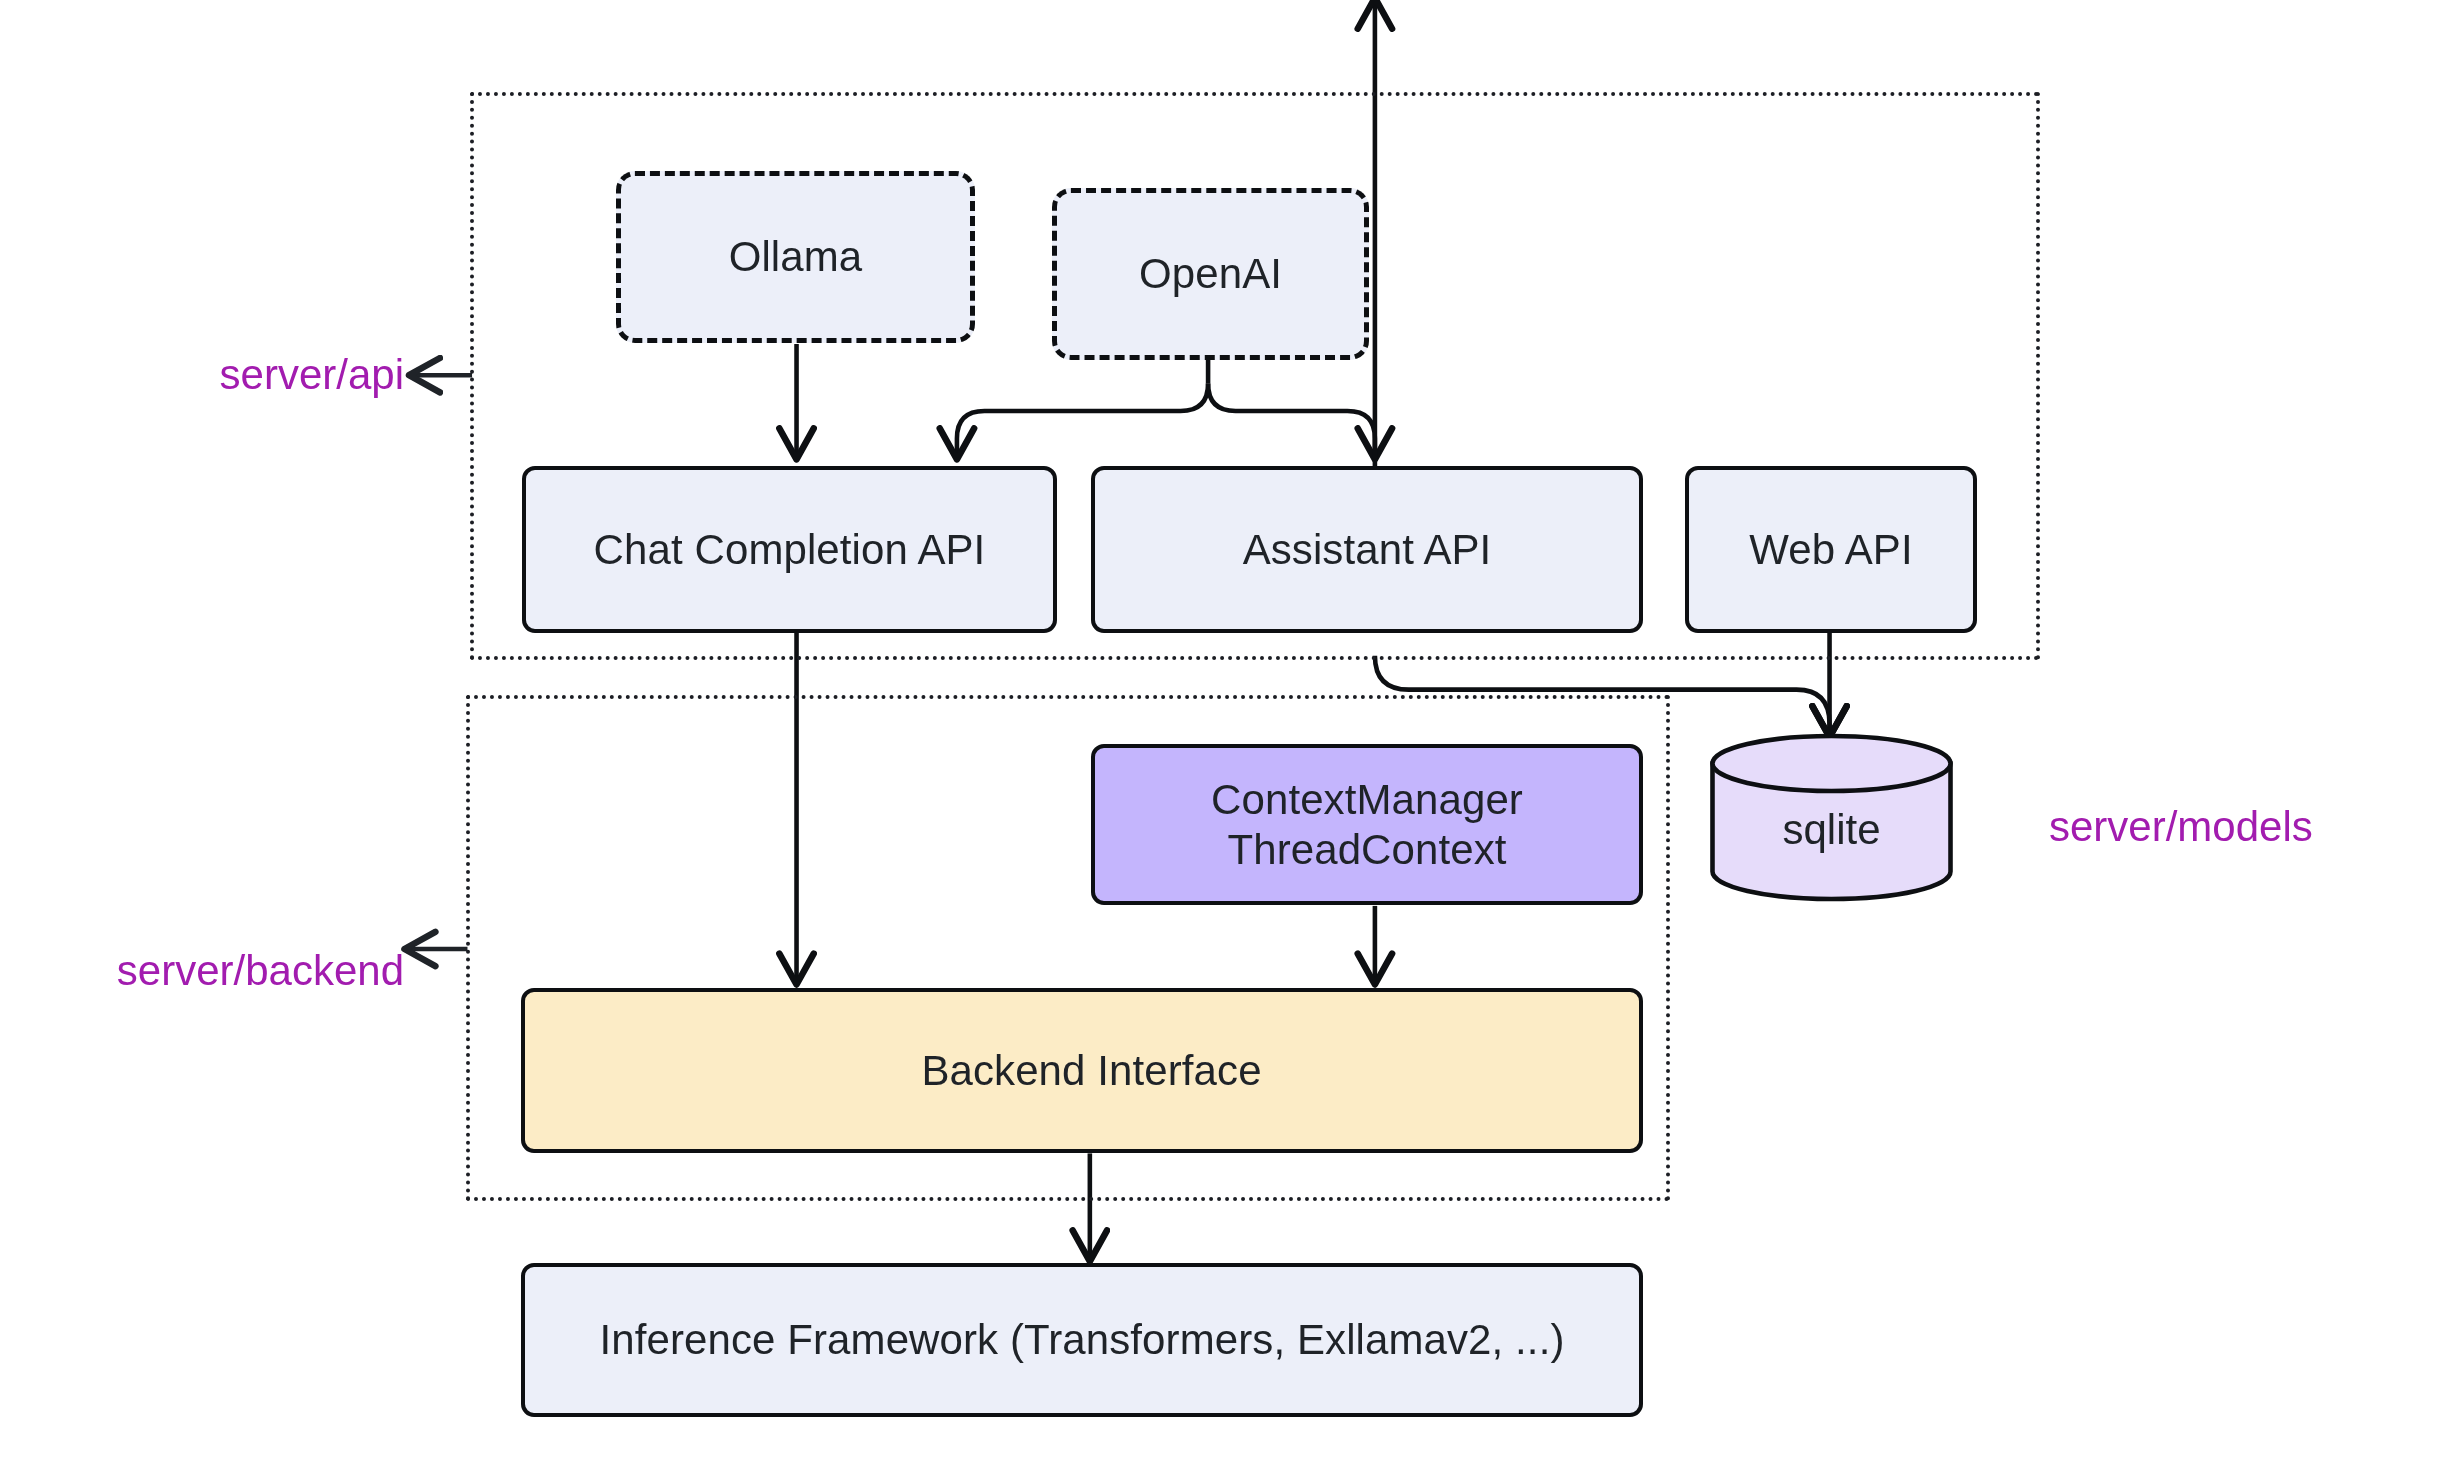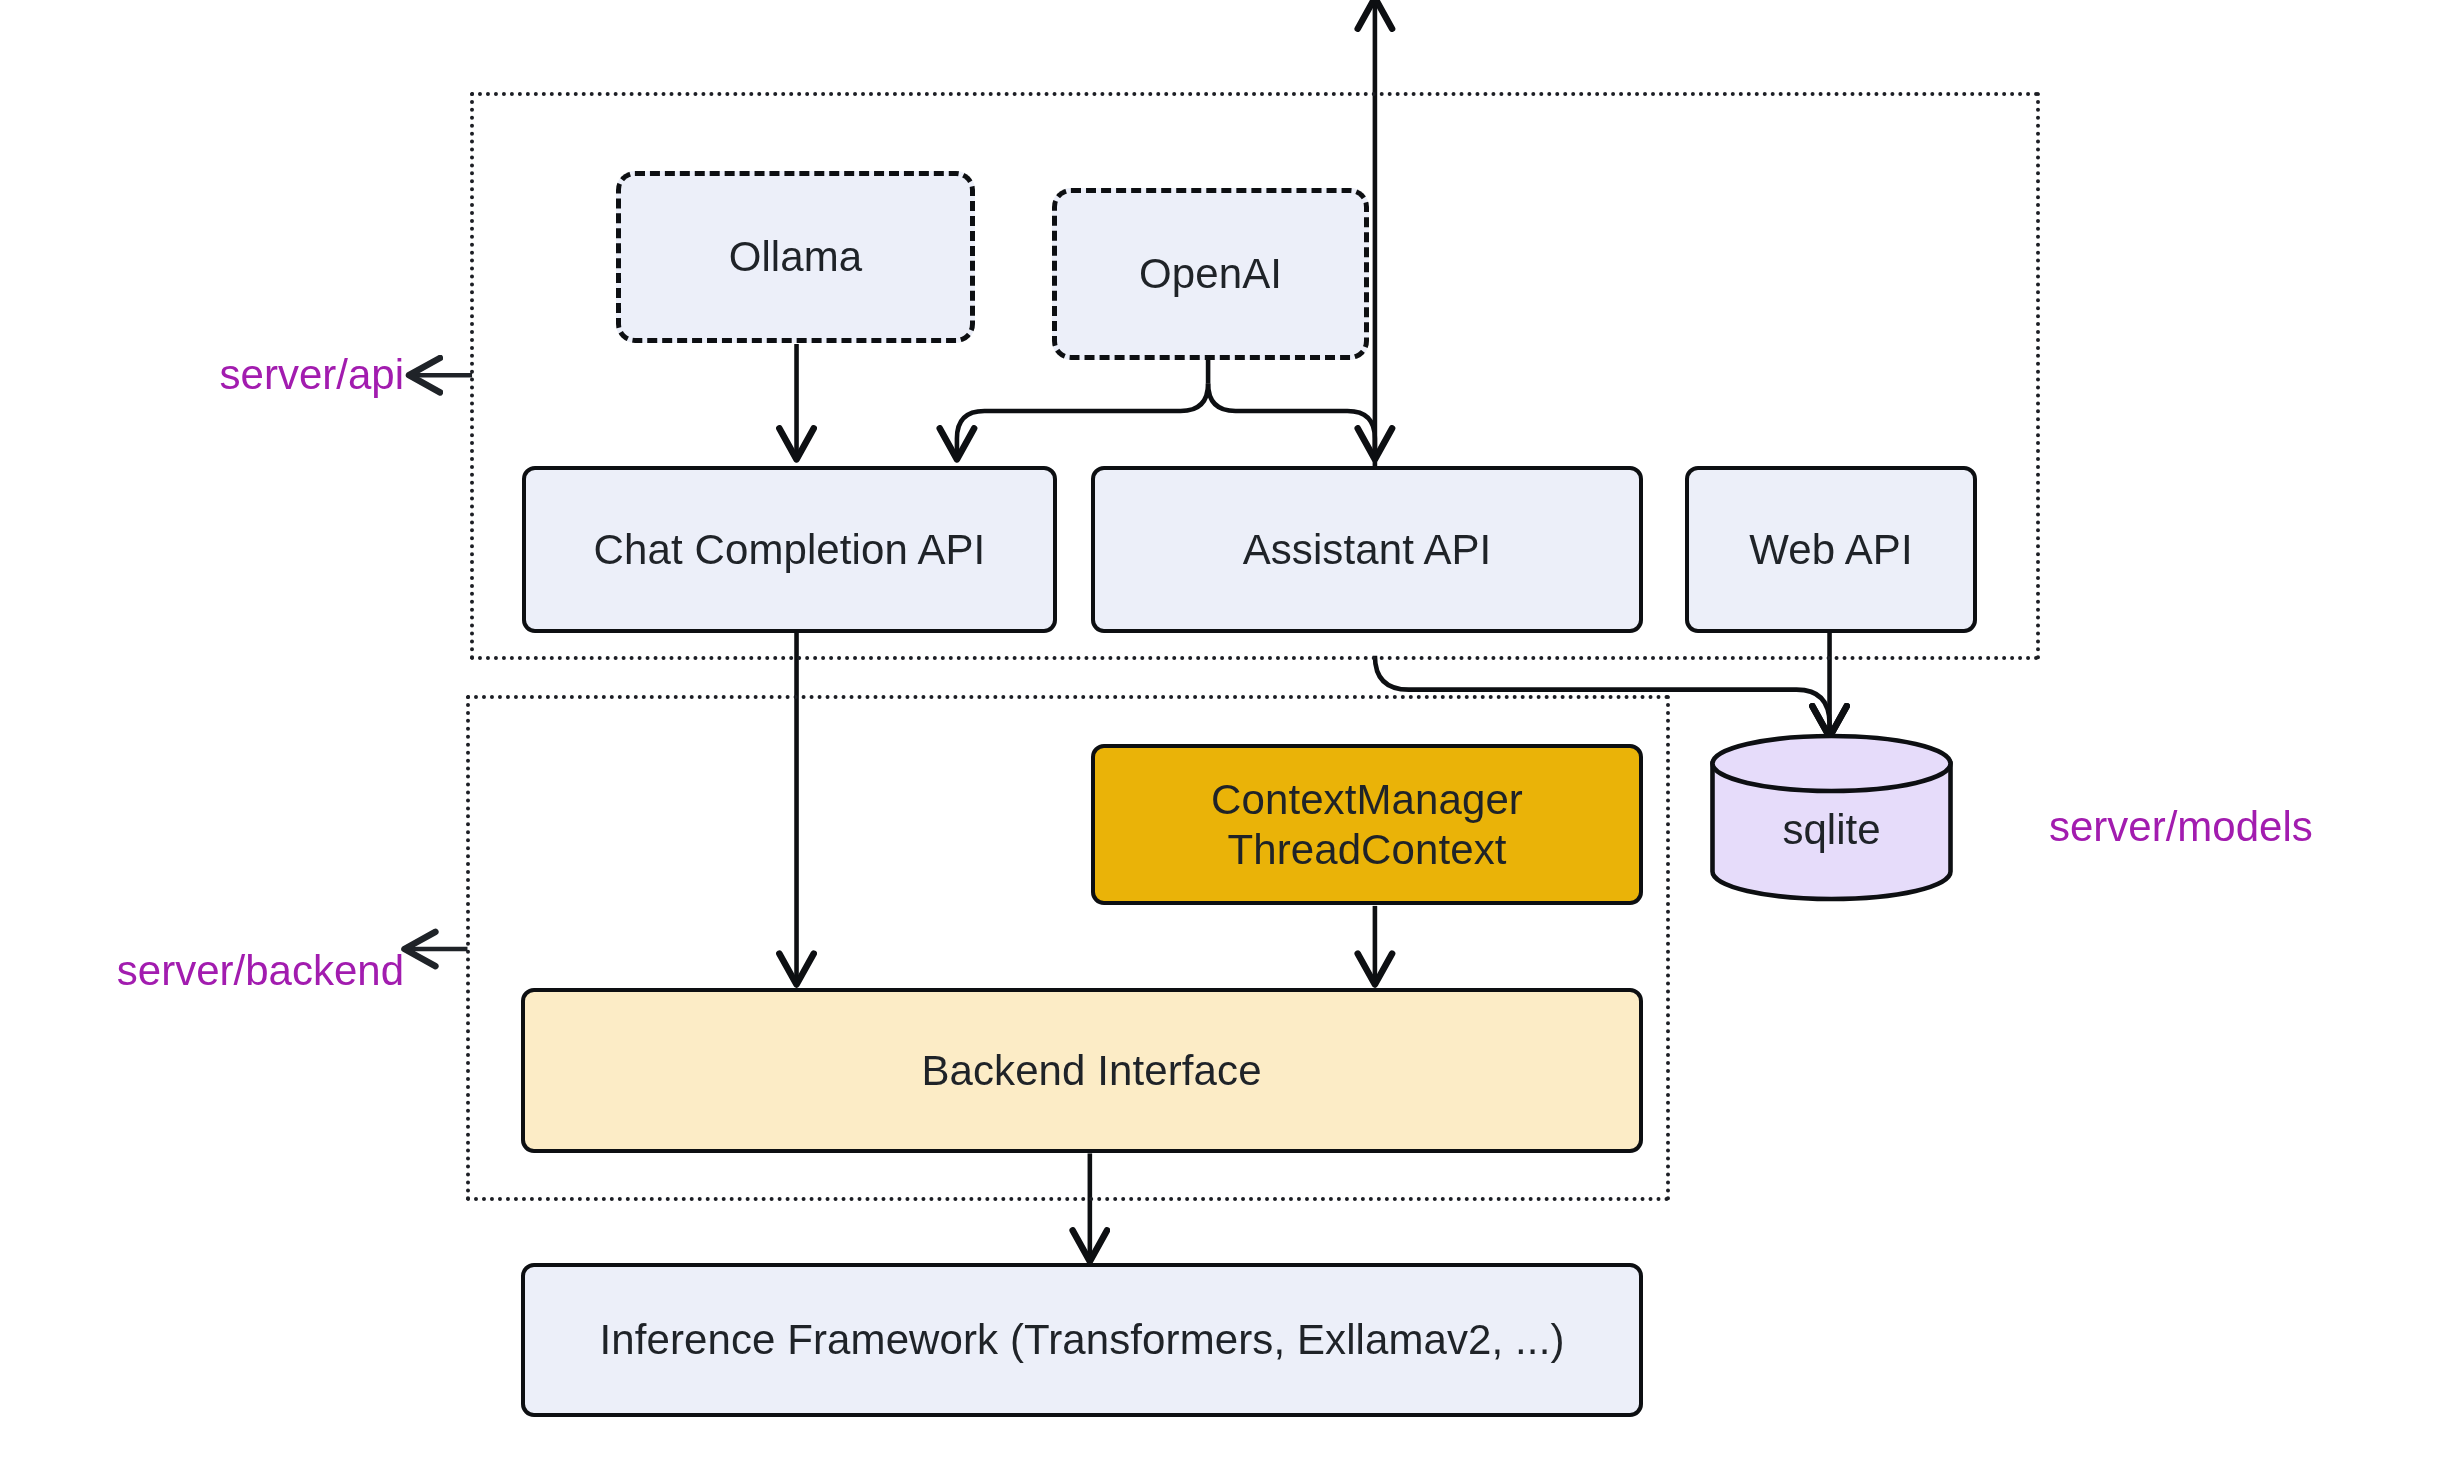"ContextManager" .node.green { background: #eab308 -> #c4b5fd }
